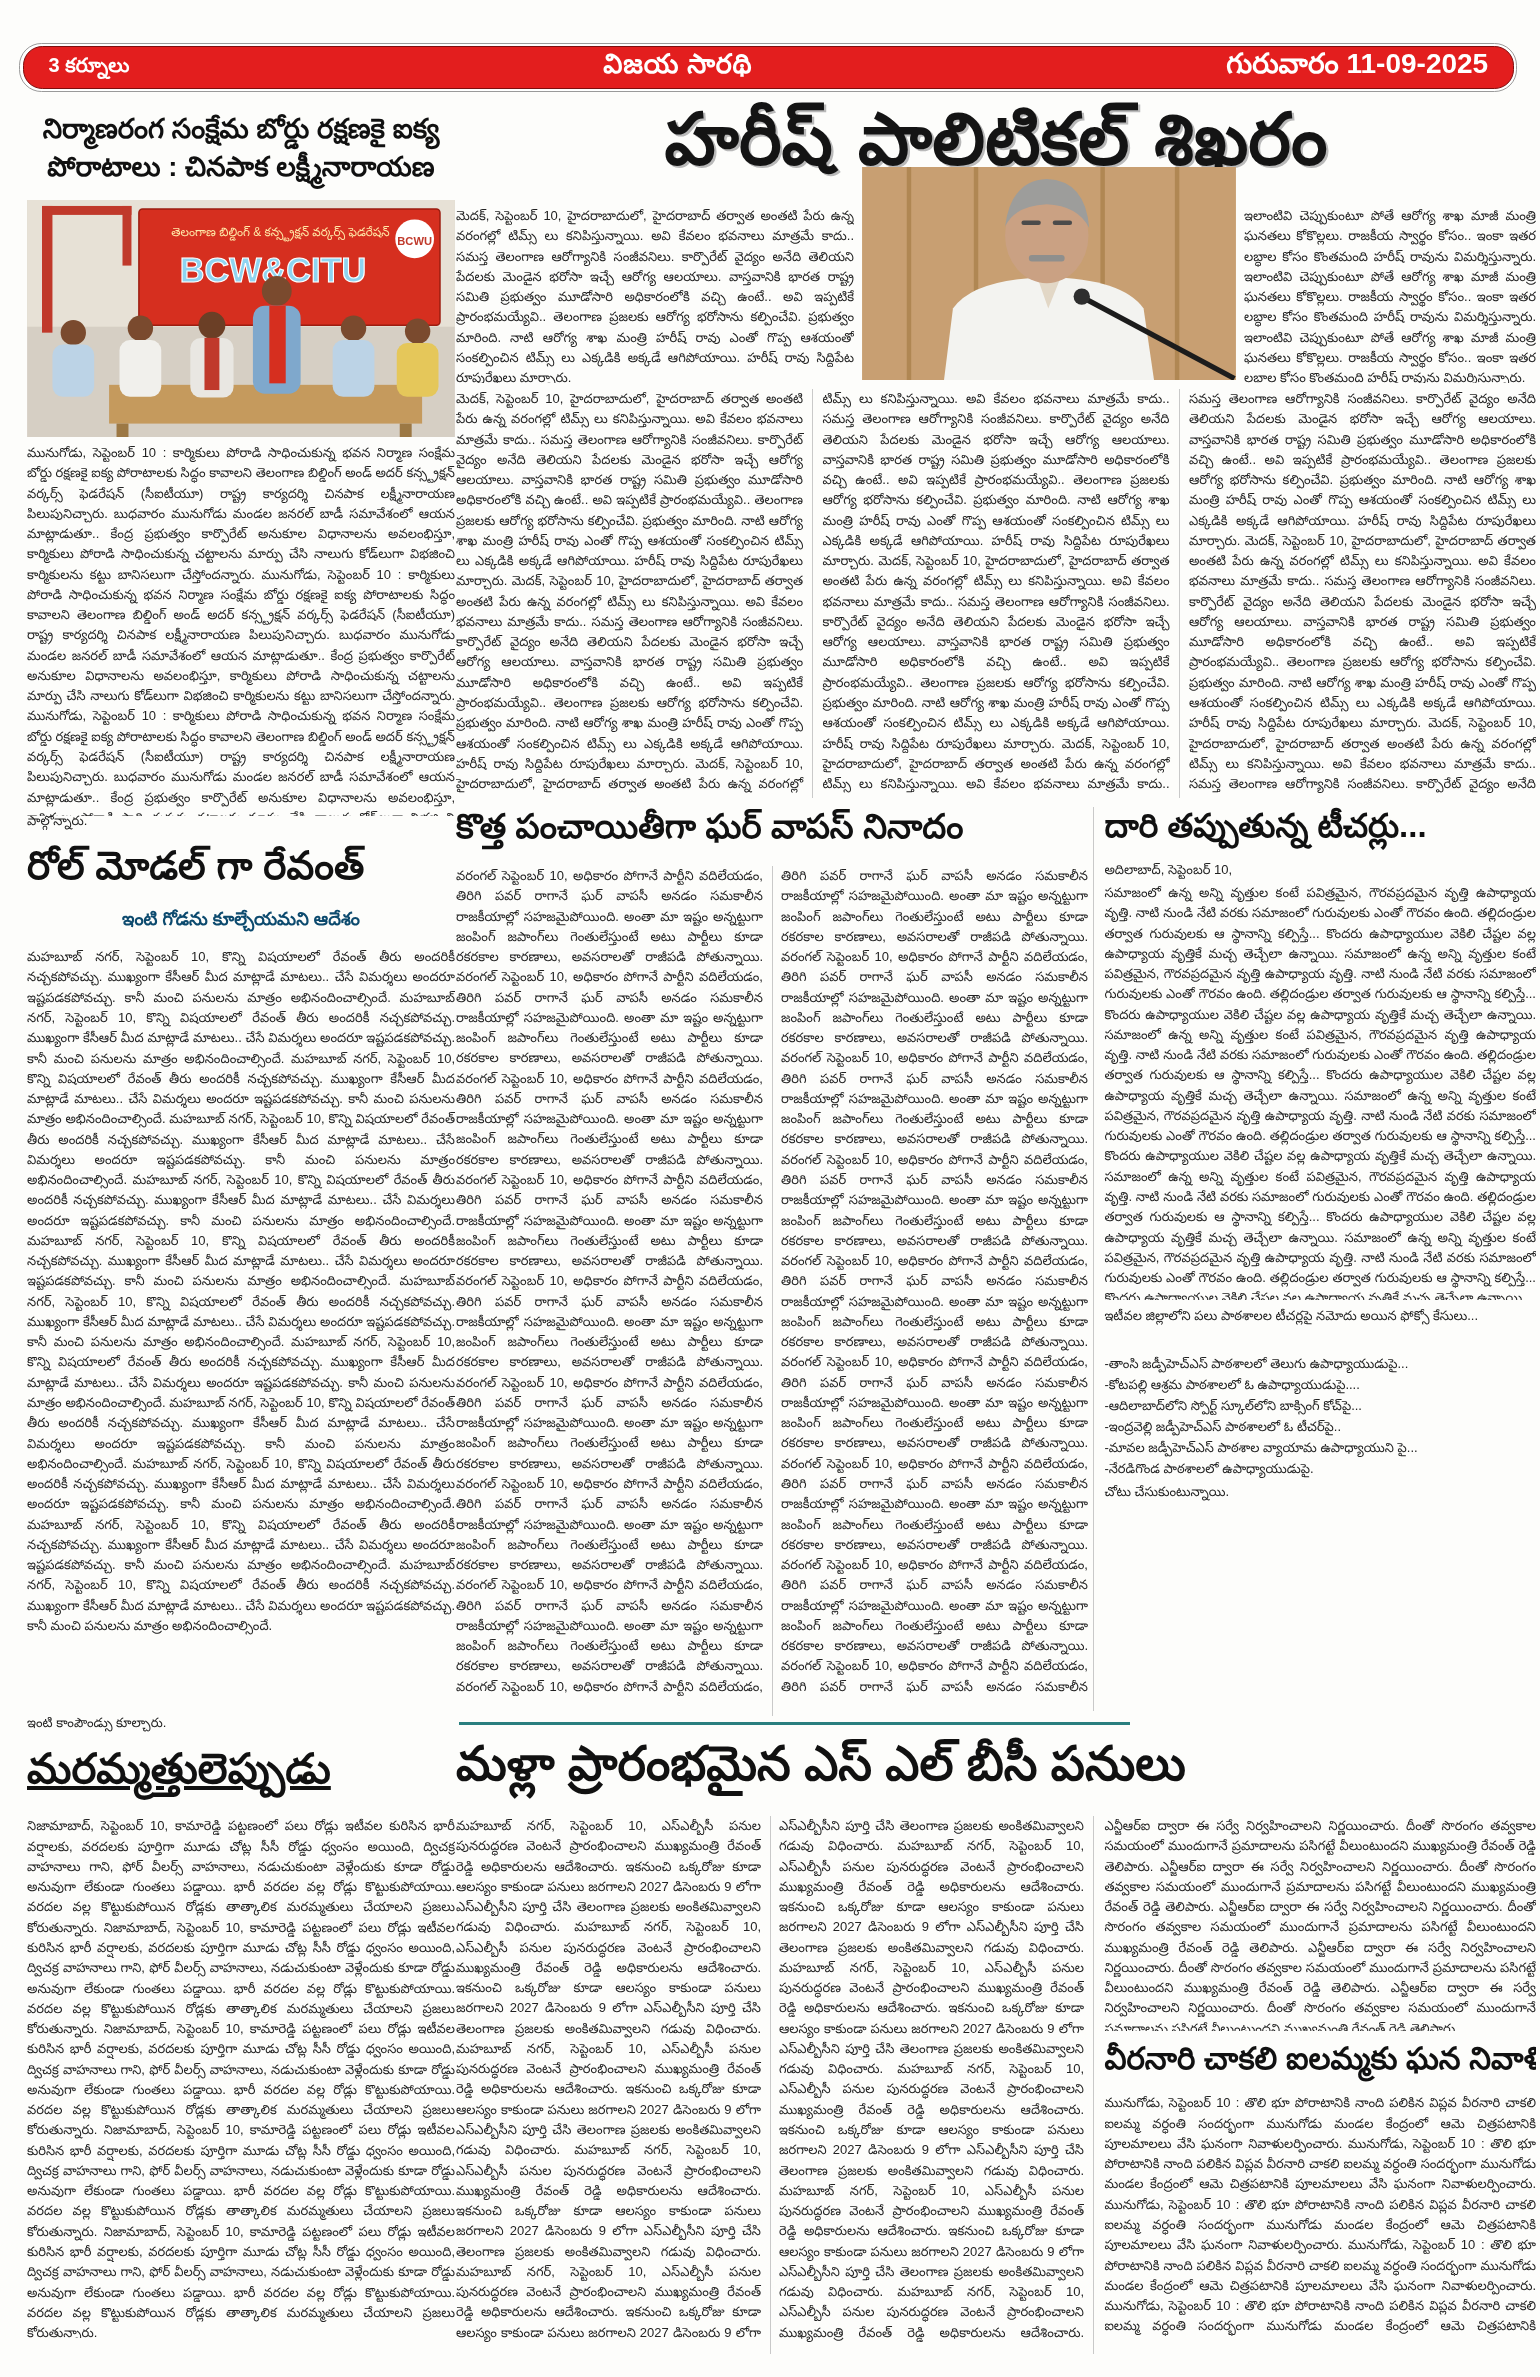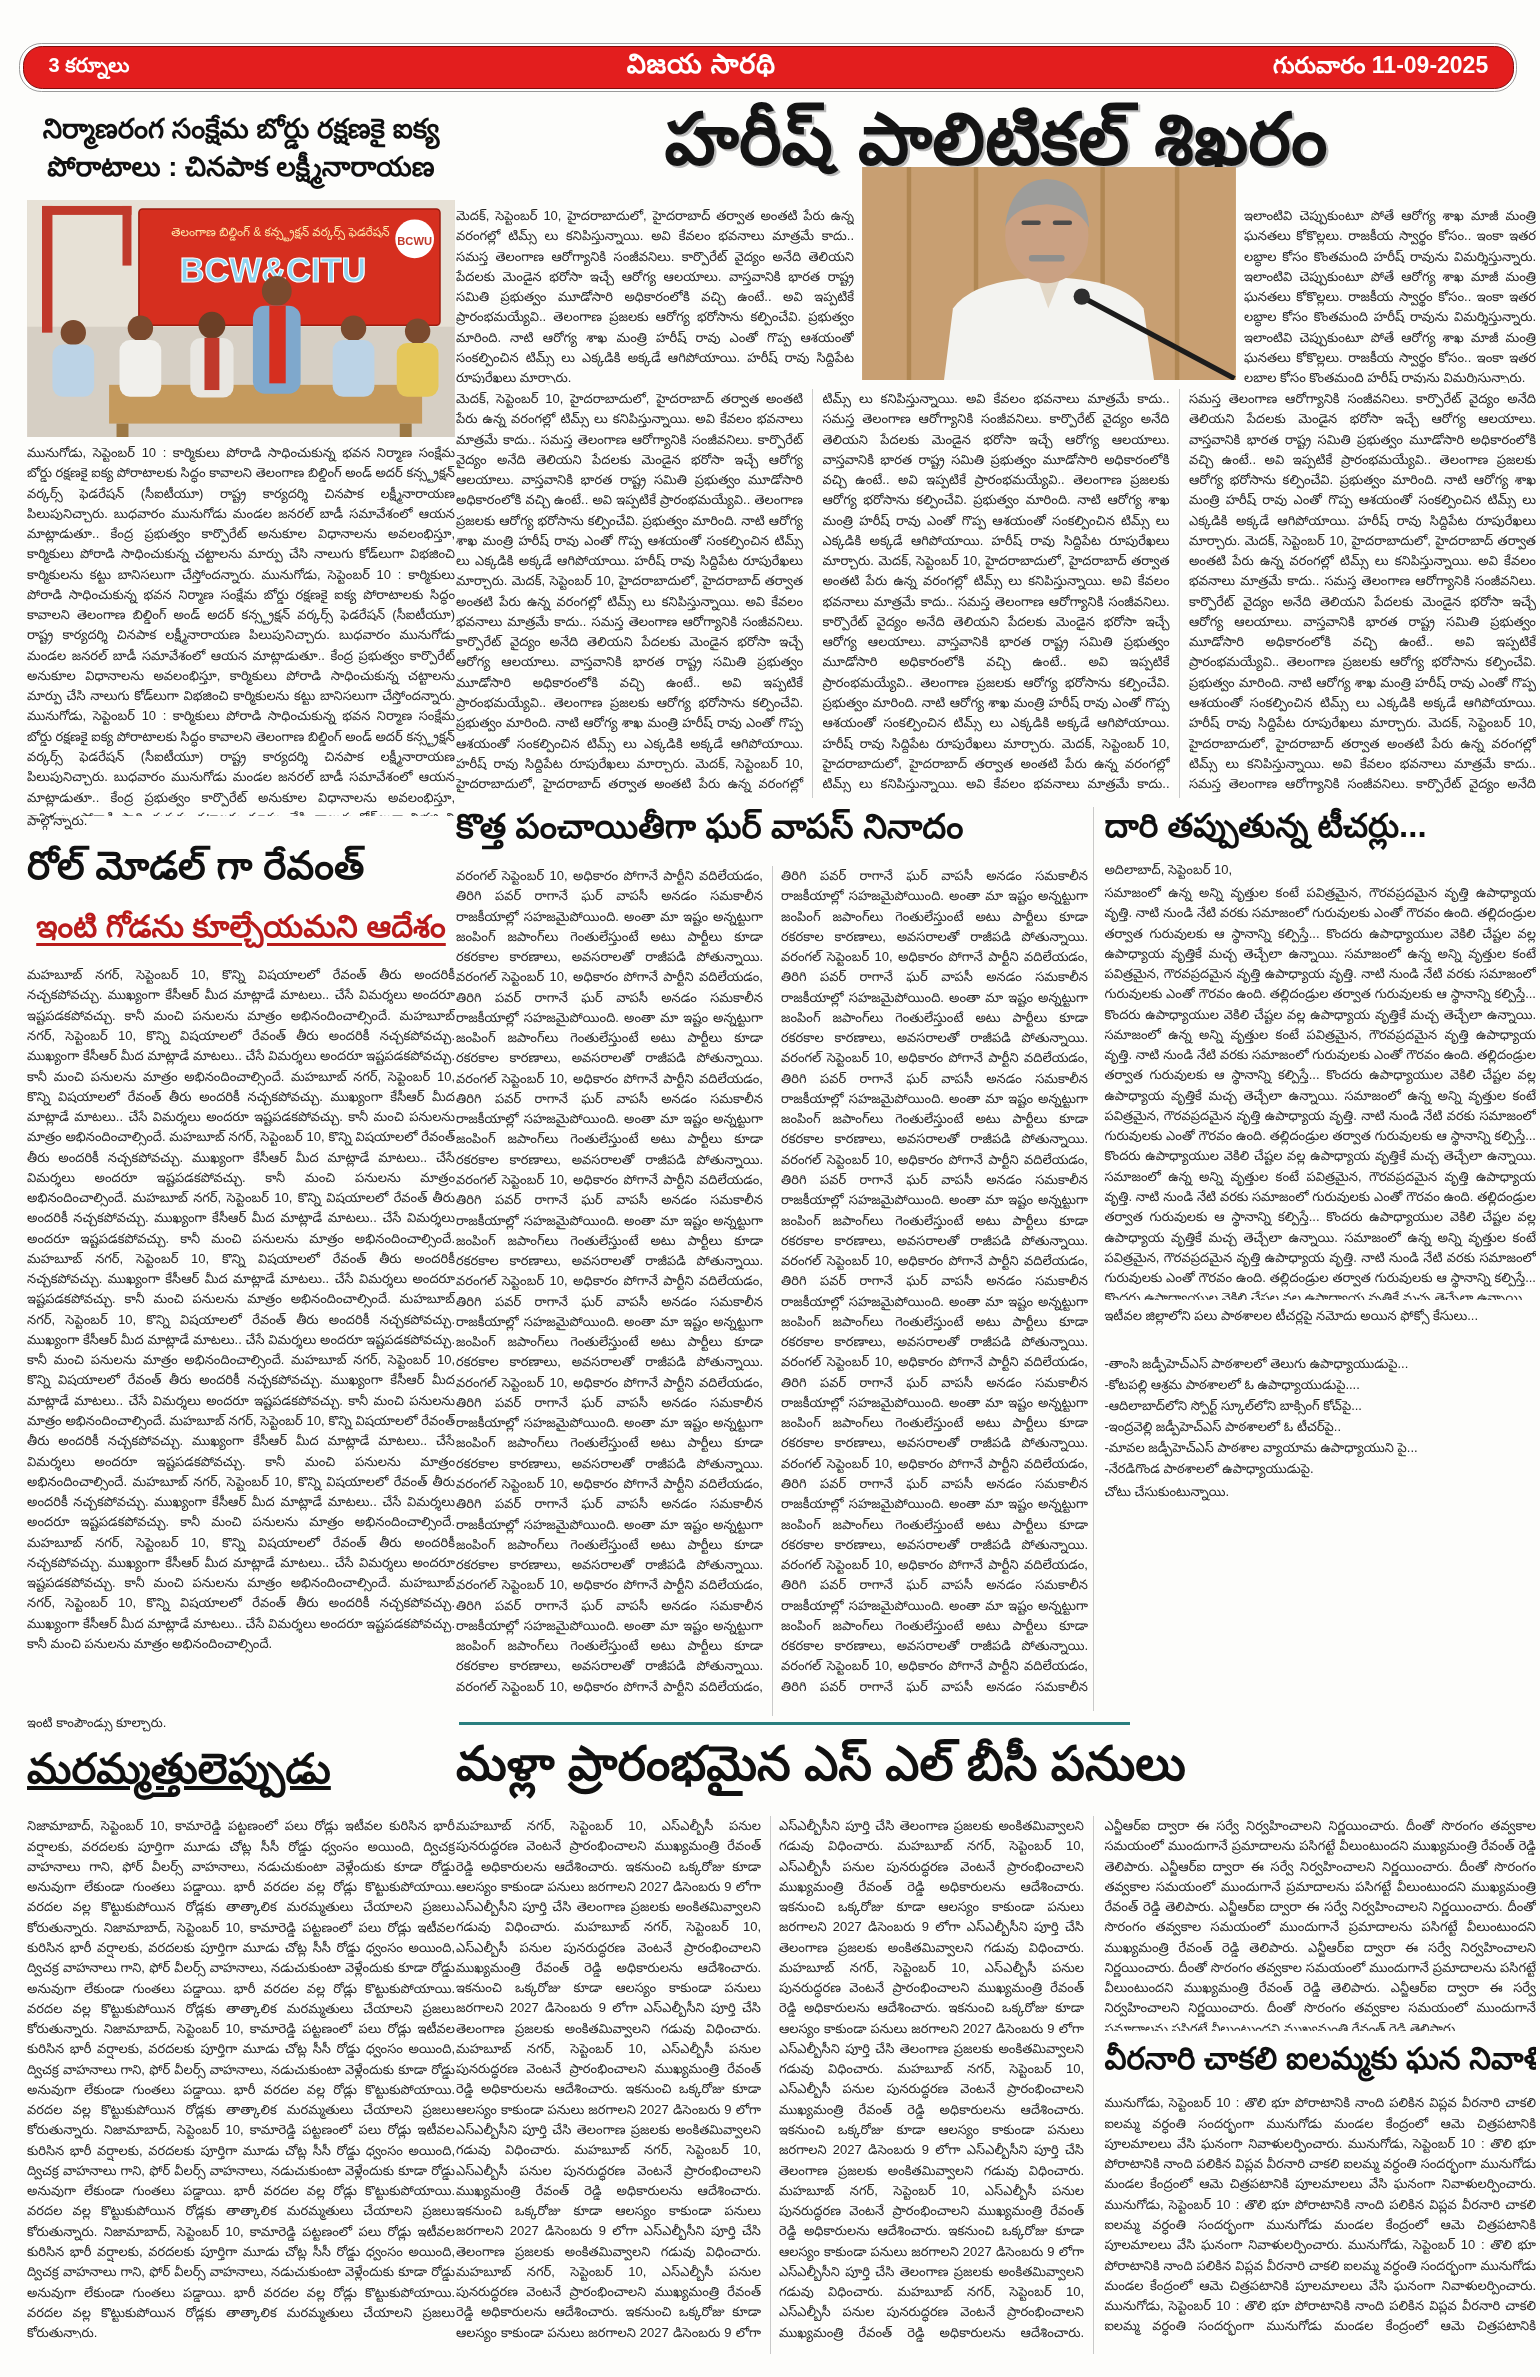"గురువారం 11-09-2025" .topbar .date { font-size: 23px -> 28px }
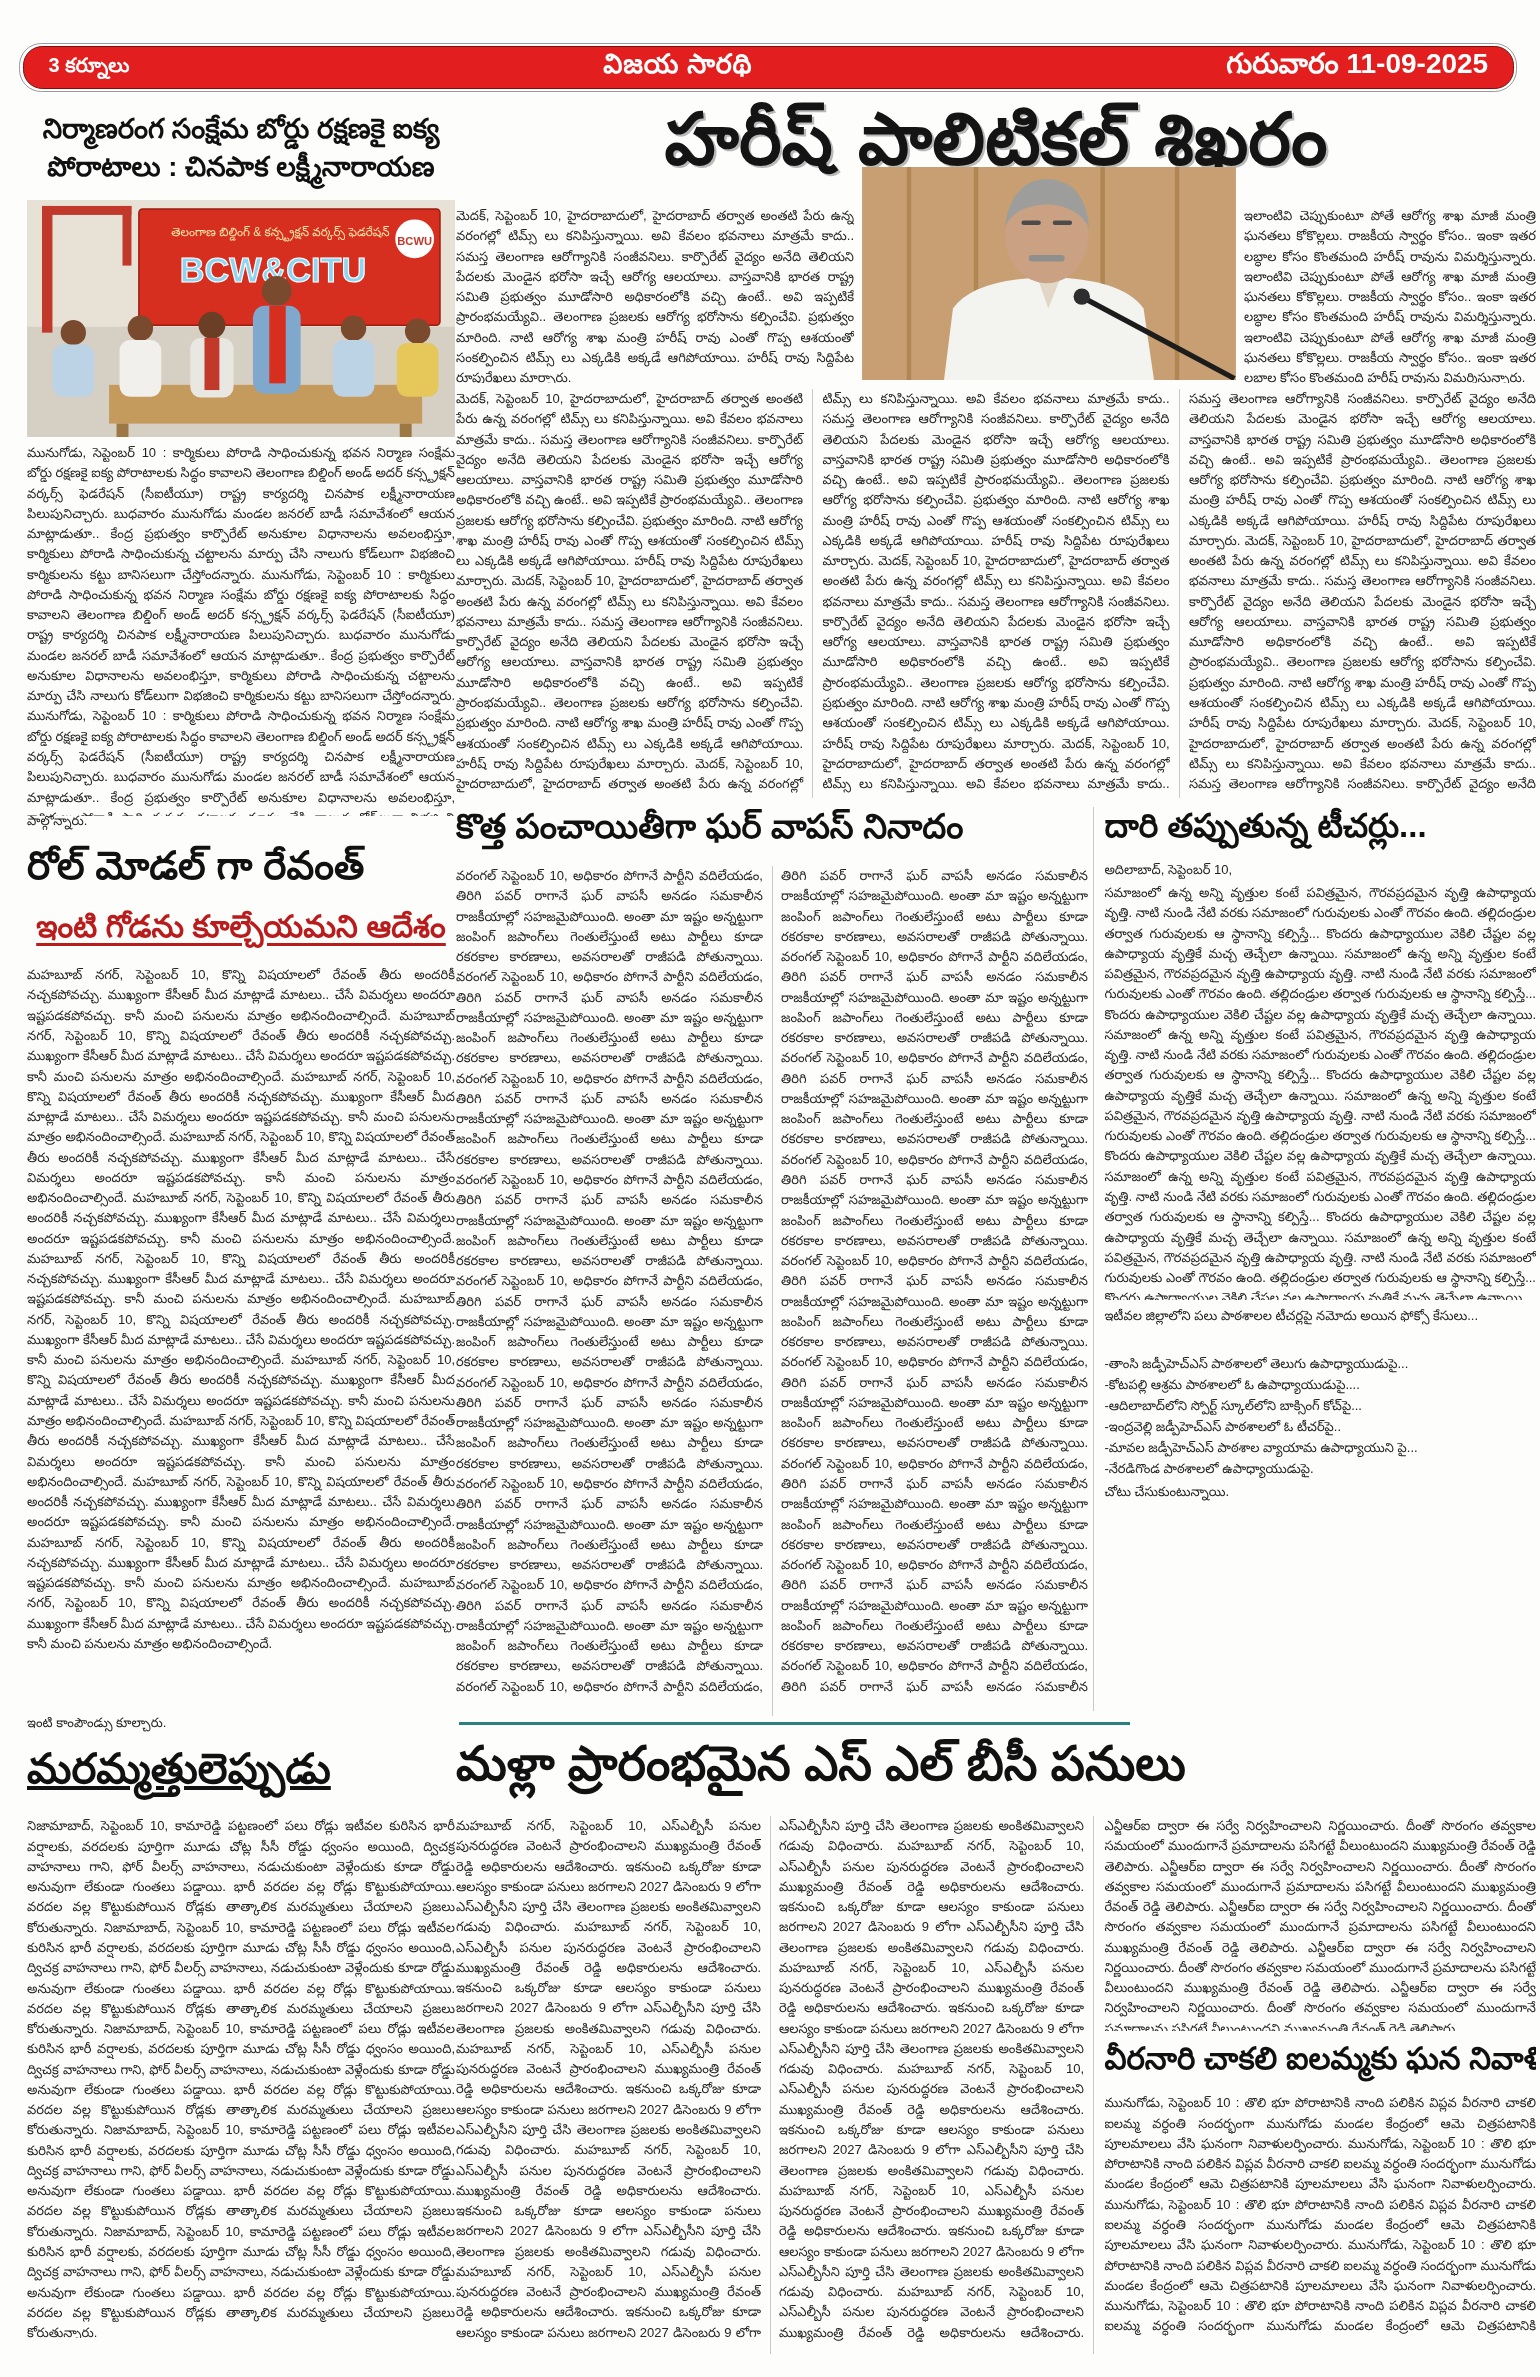"ఇంటి గోడను కూల్చేయమని ఆదేశం" .subhead { color: #b91c1c -> #0c4a6e; font-size: 31px -> 18px; text-decoration: underline -> none }
